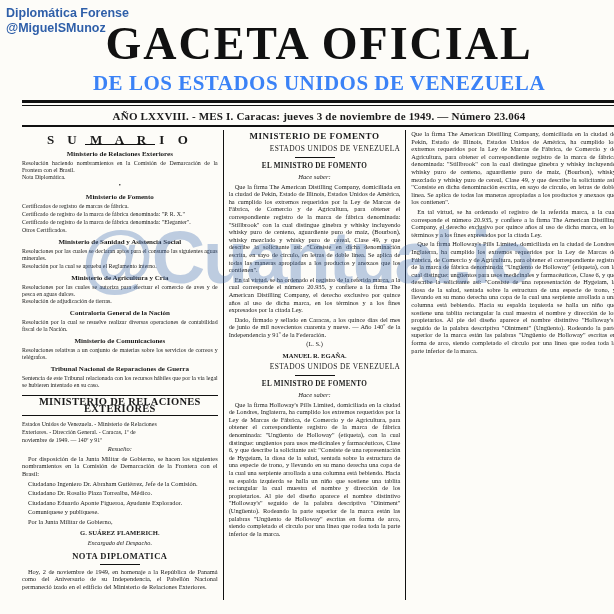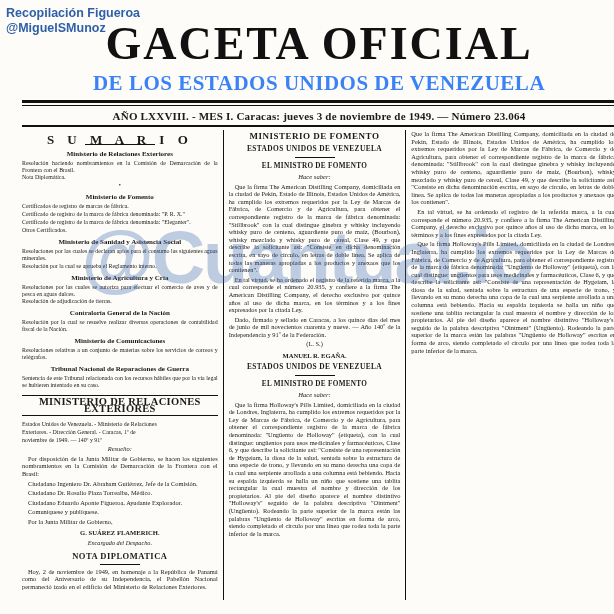"Recopilación Figueroa" div { text: Recopilación Figueroa -> Diplomática Forense }
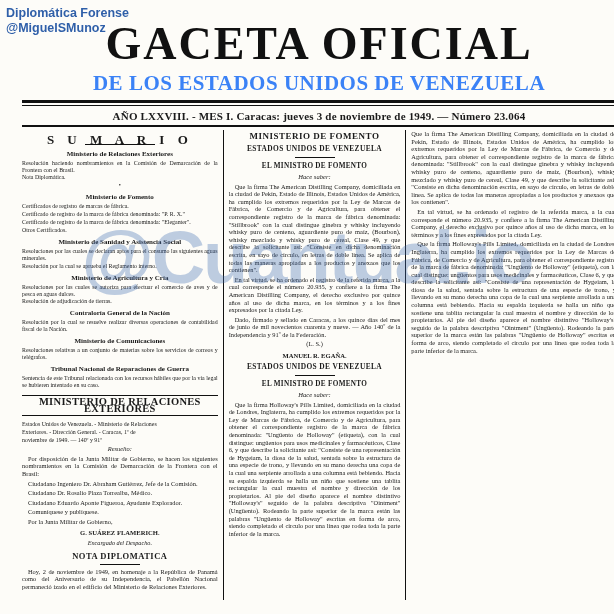"ESTADOS UNIDOS DE VENEZUELA" .col-head2 { font-weight: bold -> normal; text-align: center -> right }
